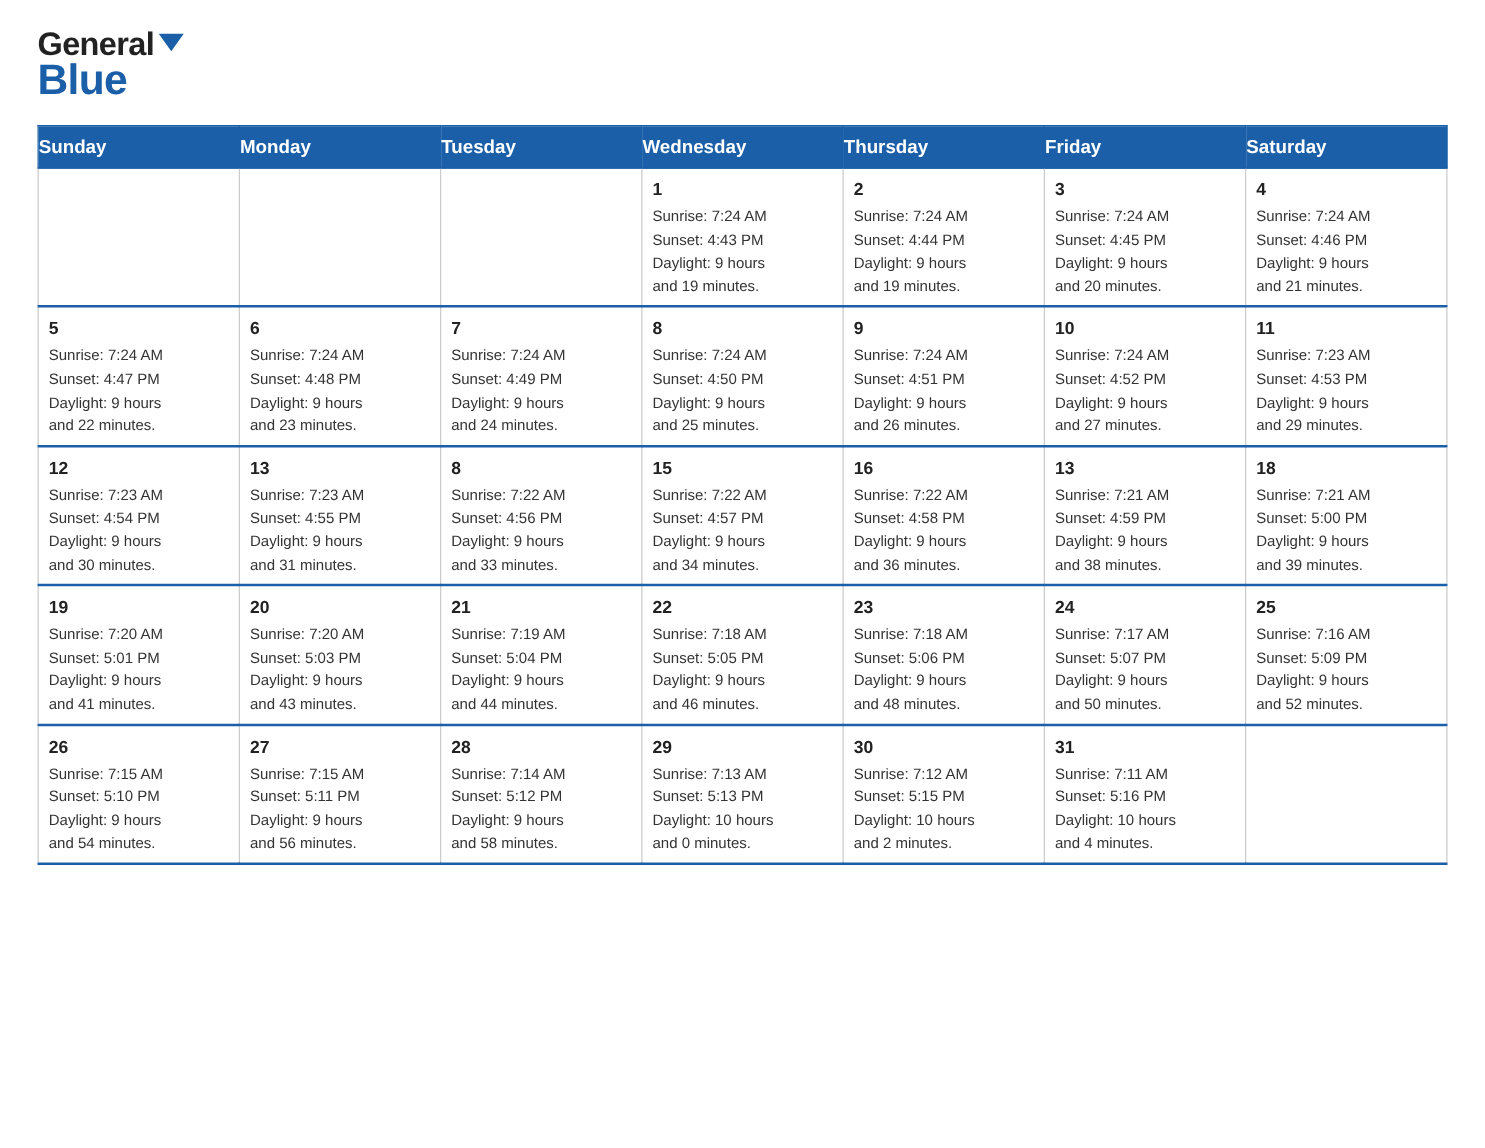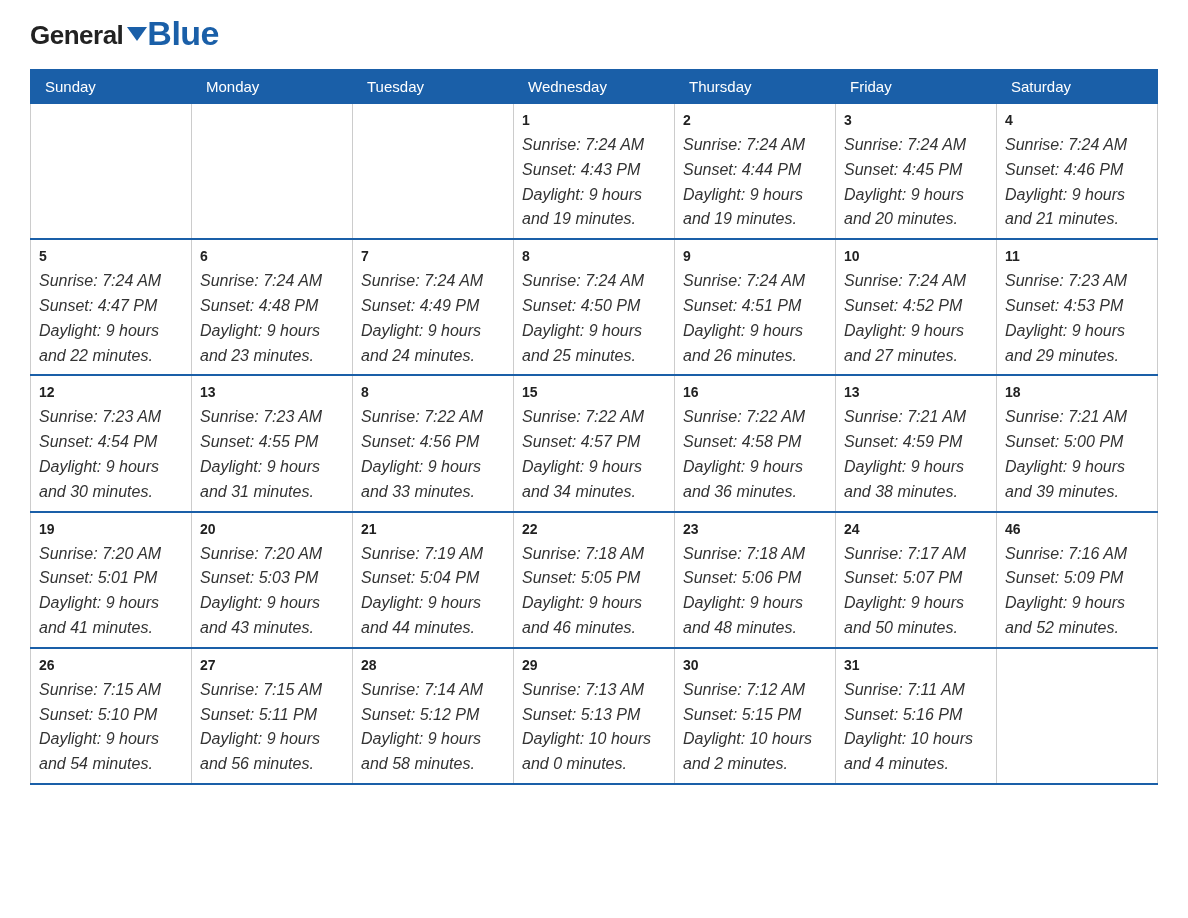"General" .logo { flex-direction: row -> column }
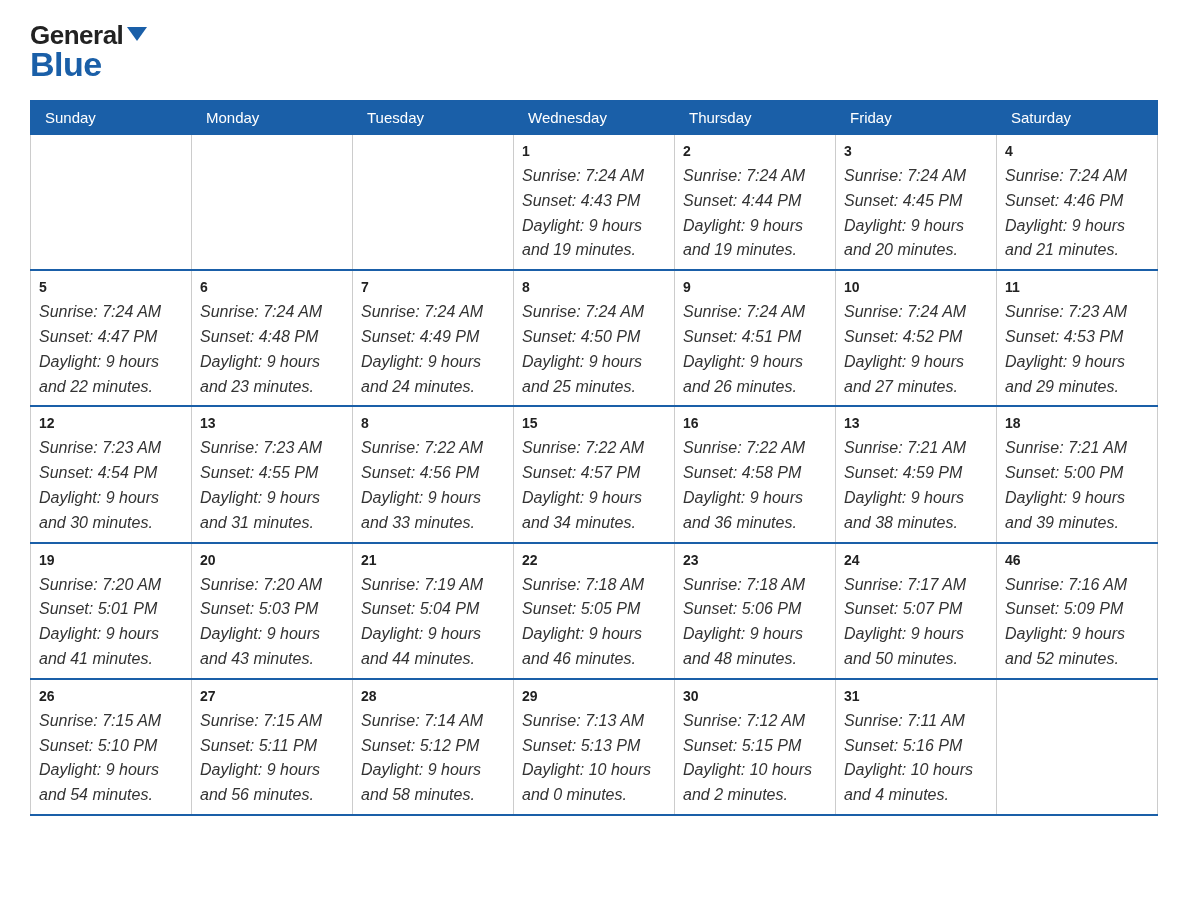"Sunday" .calendar thead tr th { font-weight: normal -> bold; padding: 8px 14px -> 8px 0 }
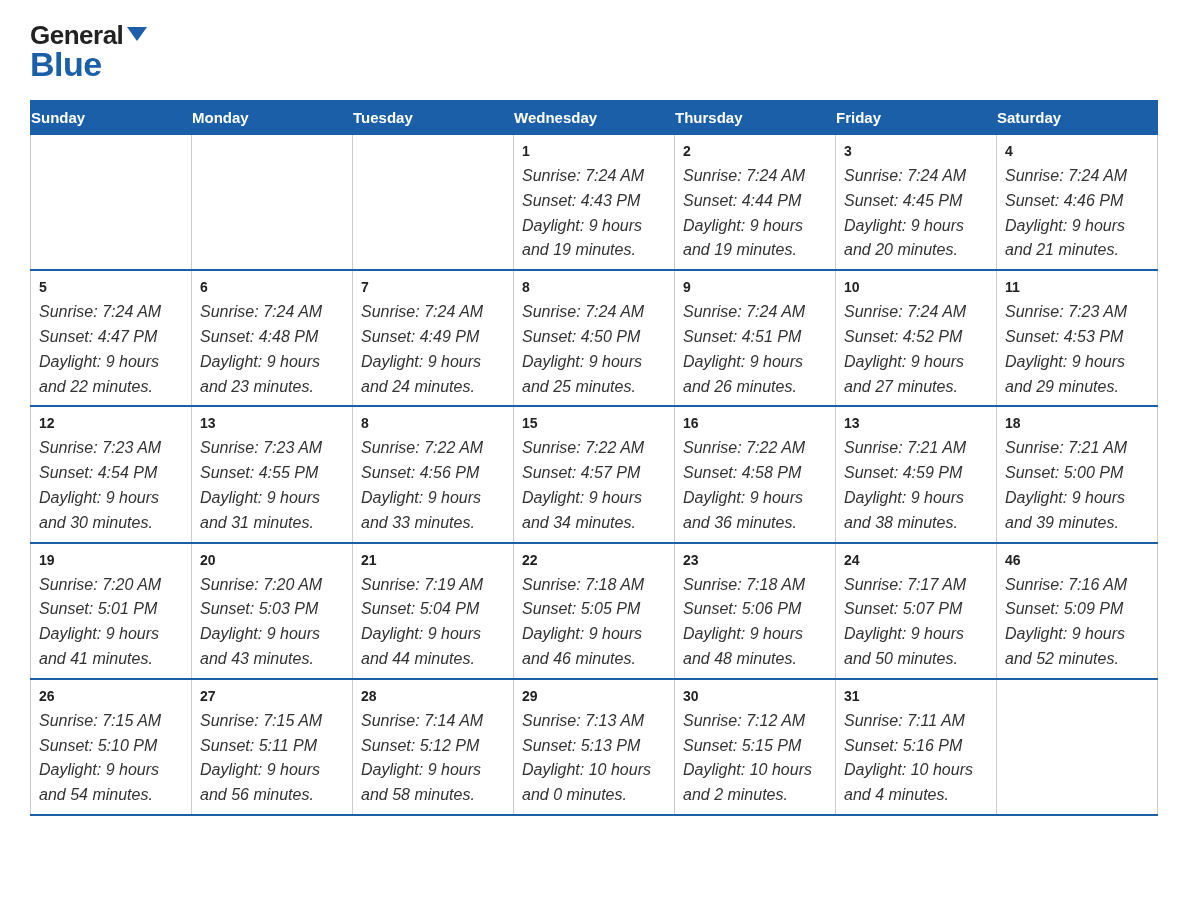"Sunrise: 7:24 AM" .day-info { font-size: 16px -> 12px; font-style: italic -> none }
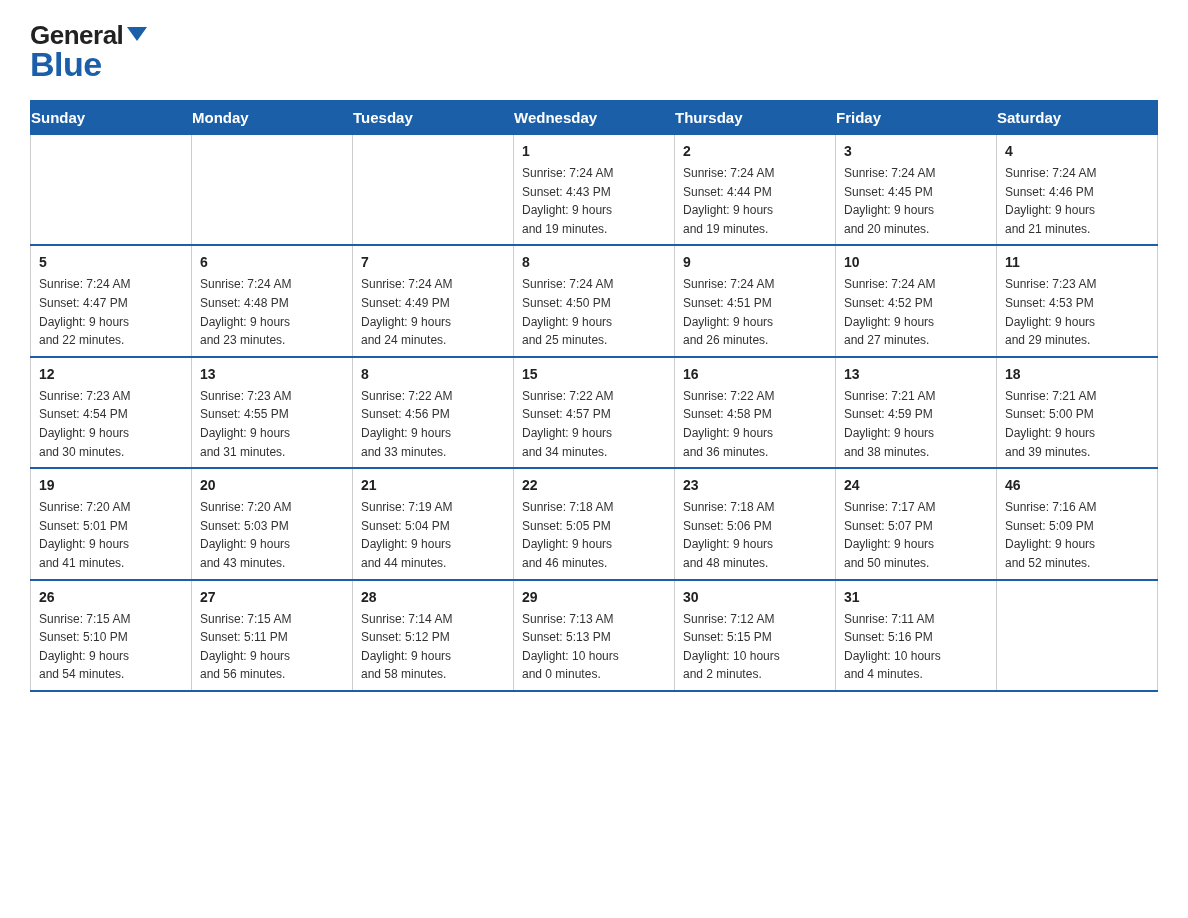"46" span.day-number { text: 46 -> 25 }
